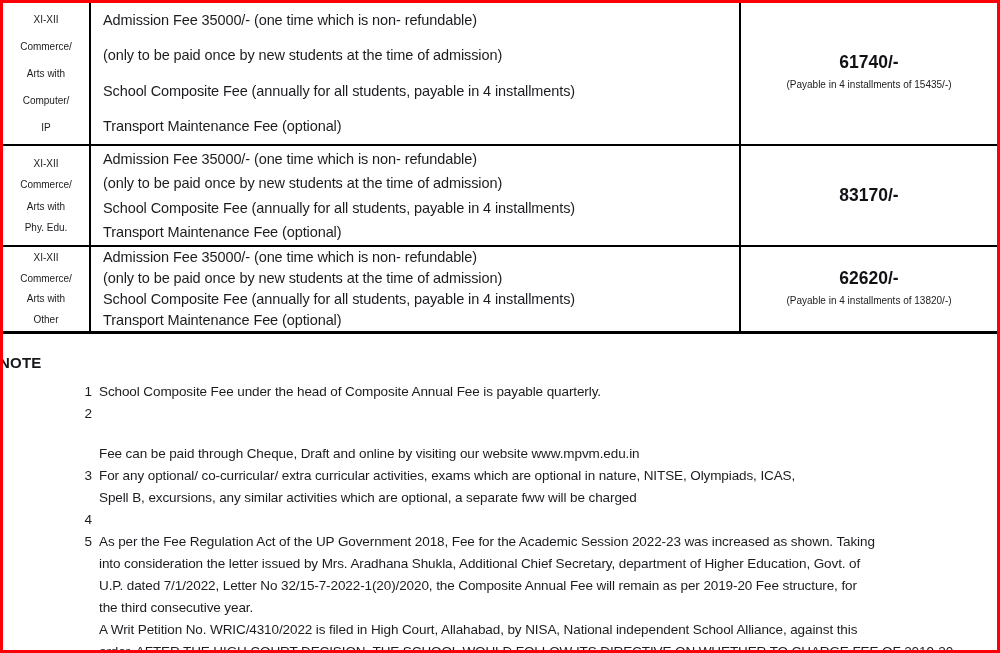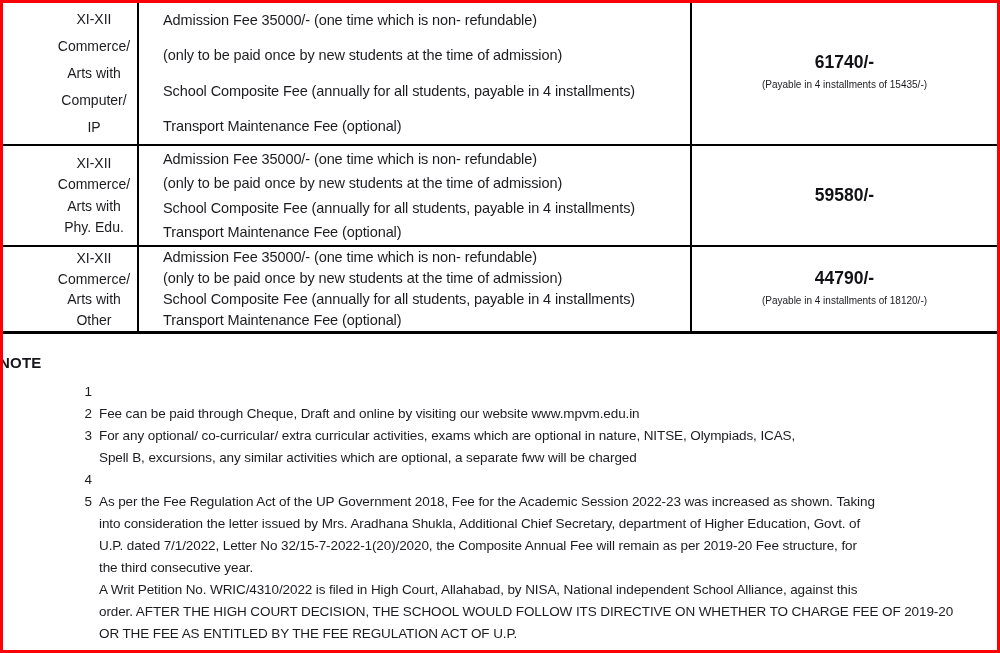"XI-XII" .cell-cat { font-size: 14px -> 10px; padding-left: 48px -> none }
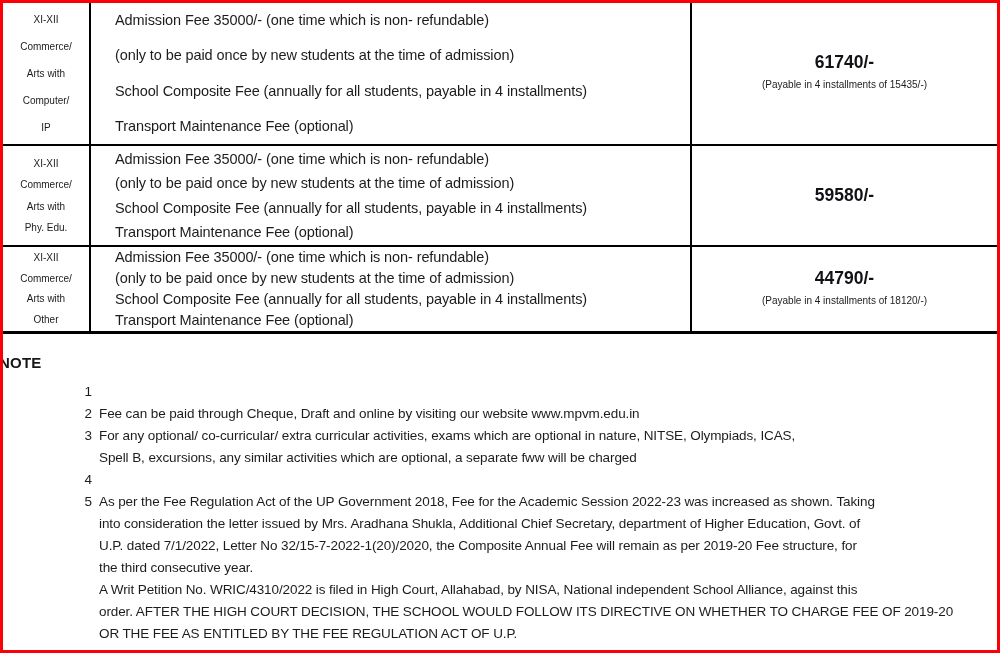"Admission Fee 35000/- (one time" .cell-desc { padding-left: 24px -> 12px }
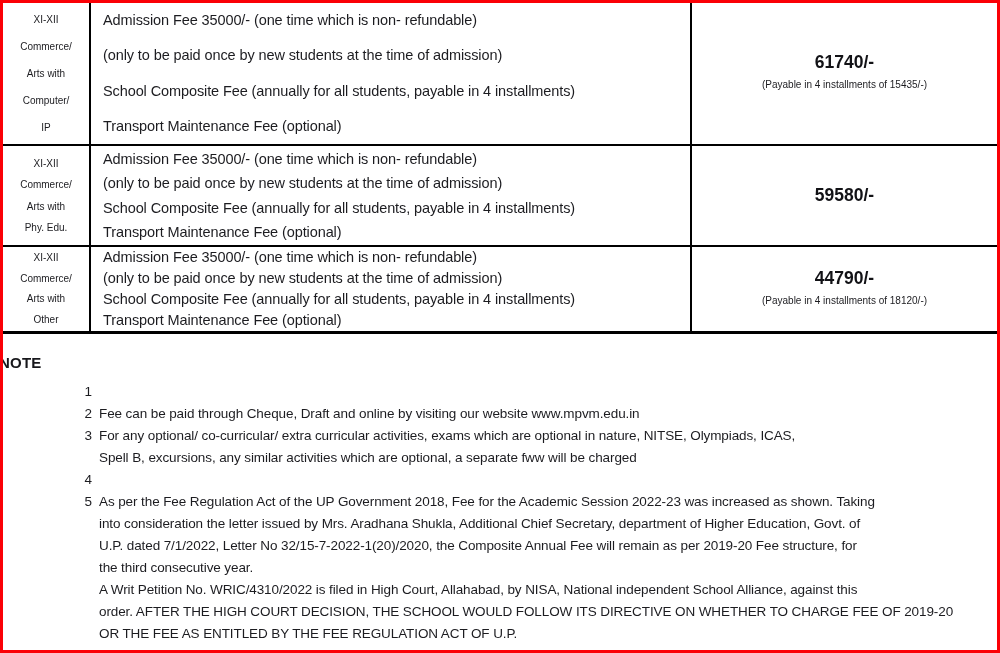"61740/-" .cell-amt { width: 305px -> 256px }
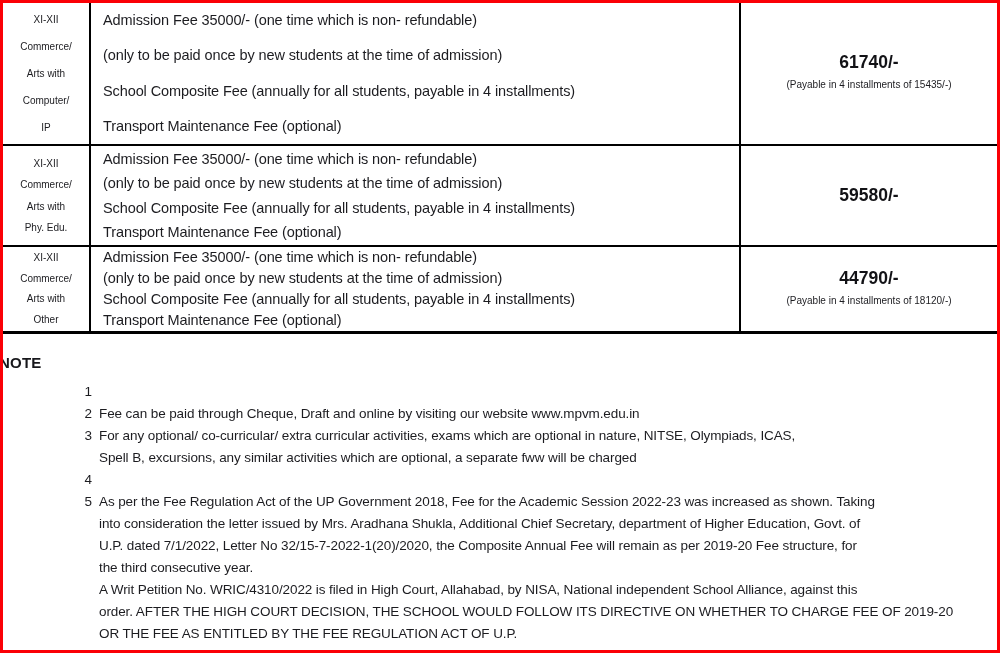"59580/-" div.amt-total { text: 59580/- -> 83170/- }
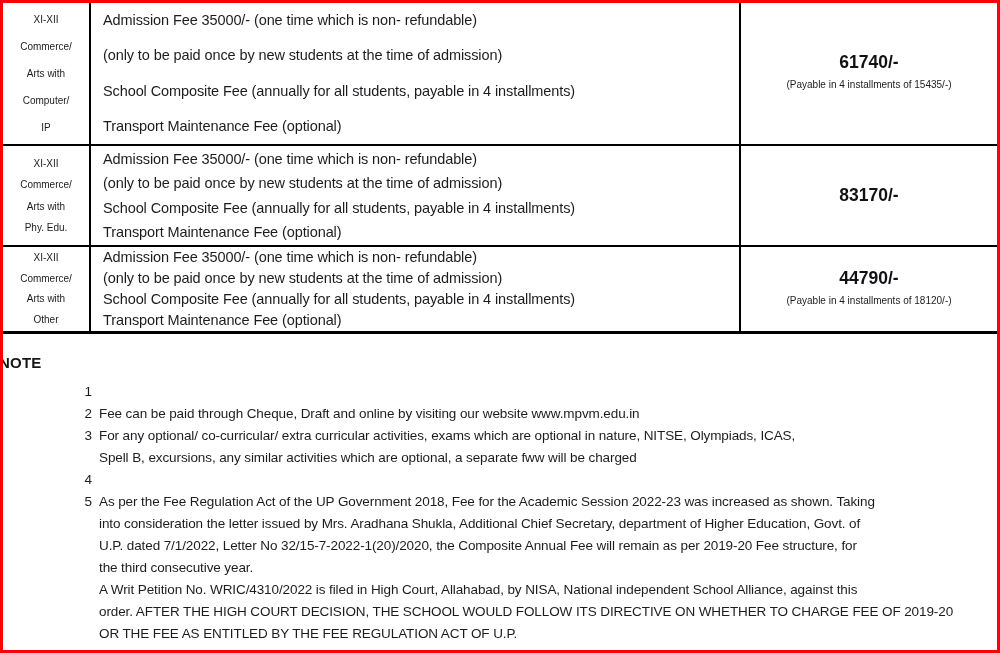"44790/-" div.amt-total { text: 44790/- -> 62620/- }
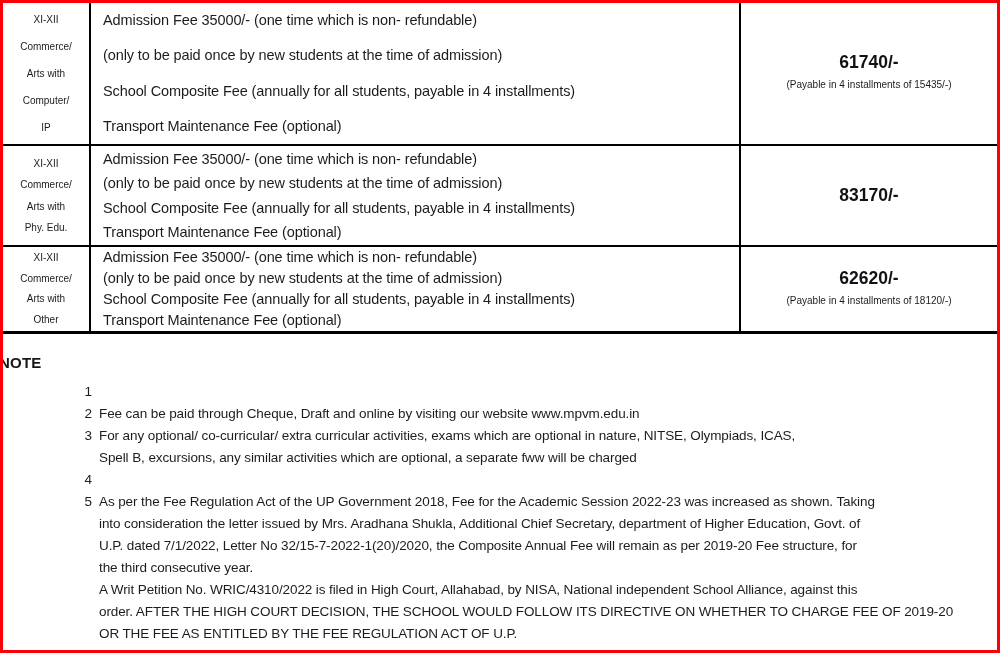"(Payable in 4 installments of 18120/-)" div.amt-note { text: 18120/- -> 13820/- }
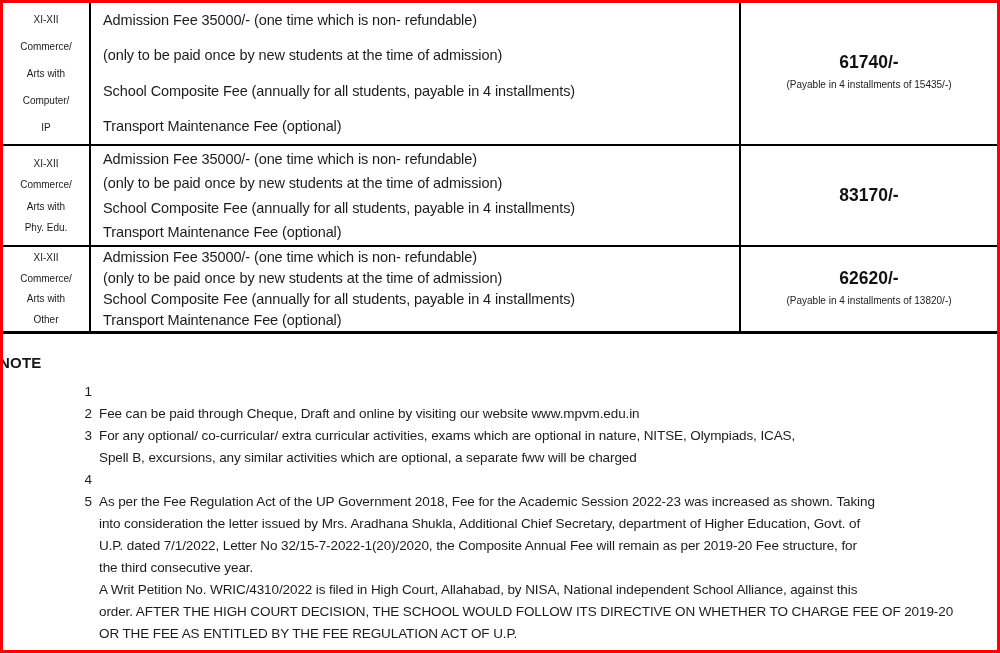"School Composite Fee under the" div.note-lines { html: none -> <div><div>School Composite Fee under the head of Composite Annual Fee is payable quarterly.</div></div> }
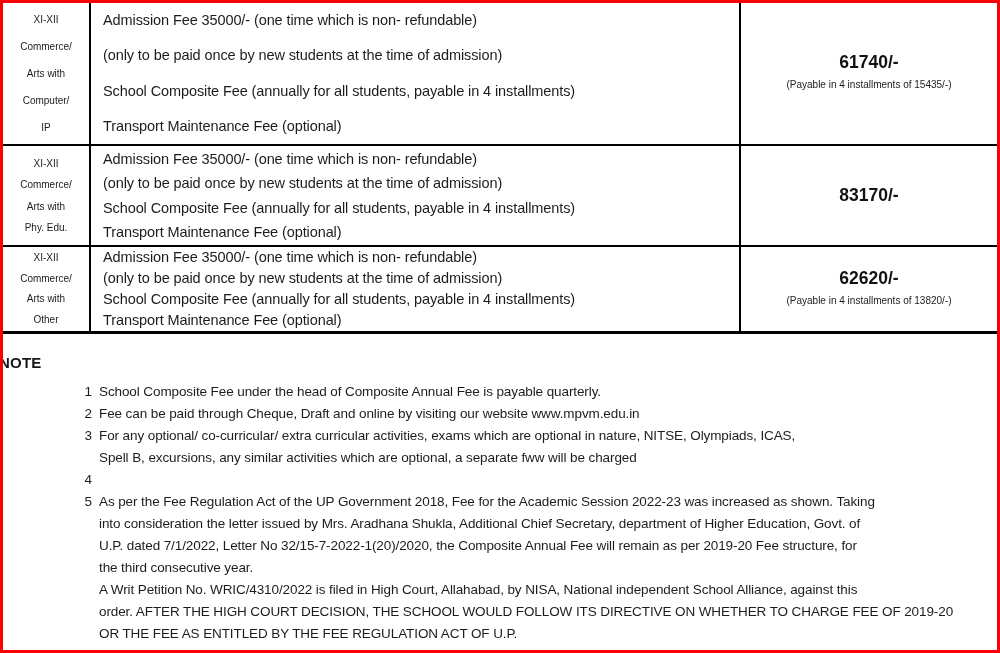"Fee can be paid through" div.note-lines { margin-top: none -> 40px }
